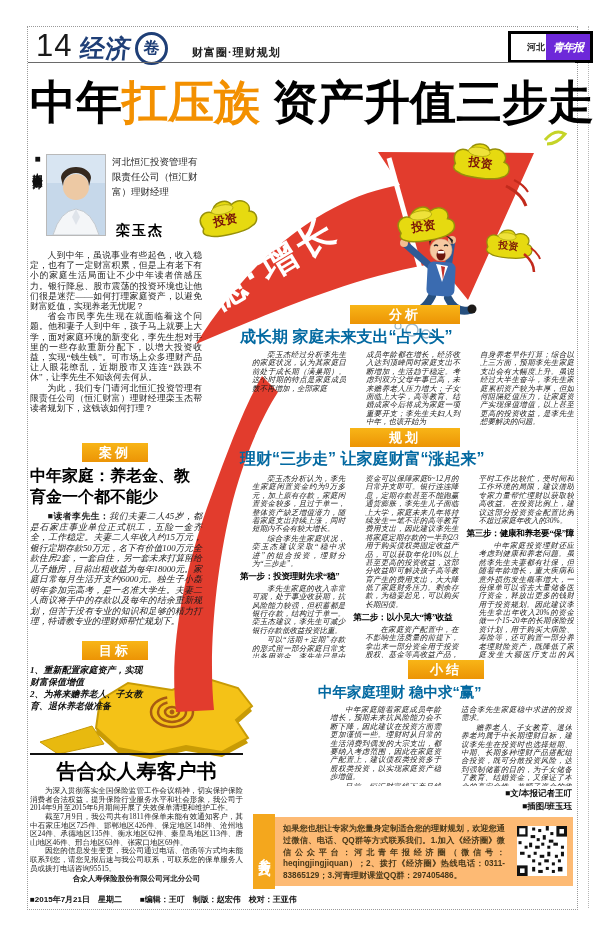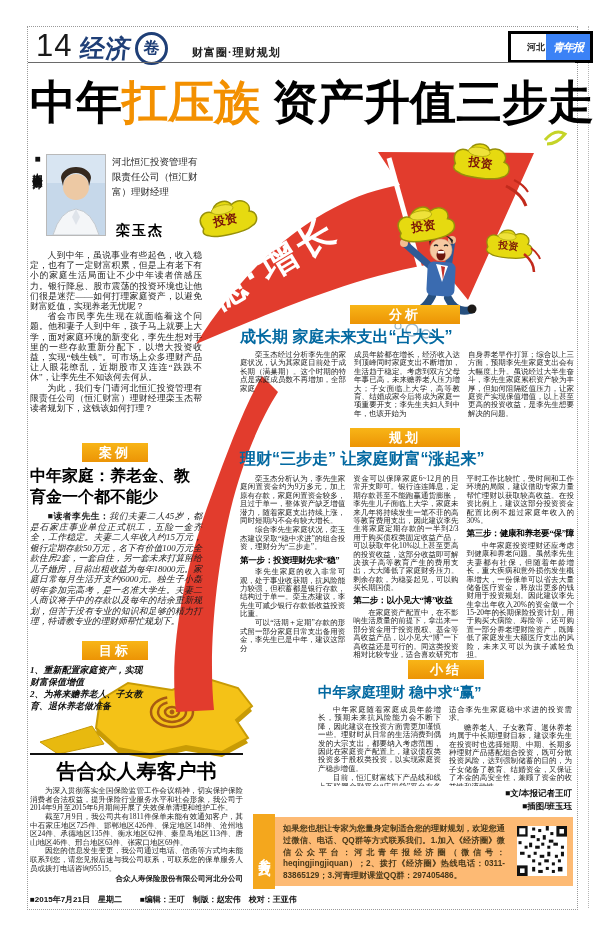"青年报" .masthead .qnb { background: #3b82f6 -> #6d28d9 }
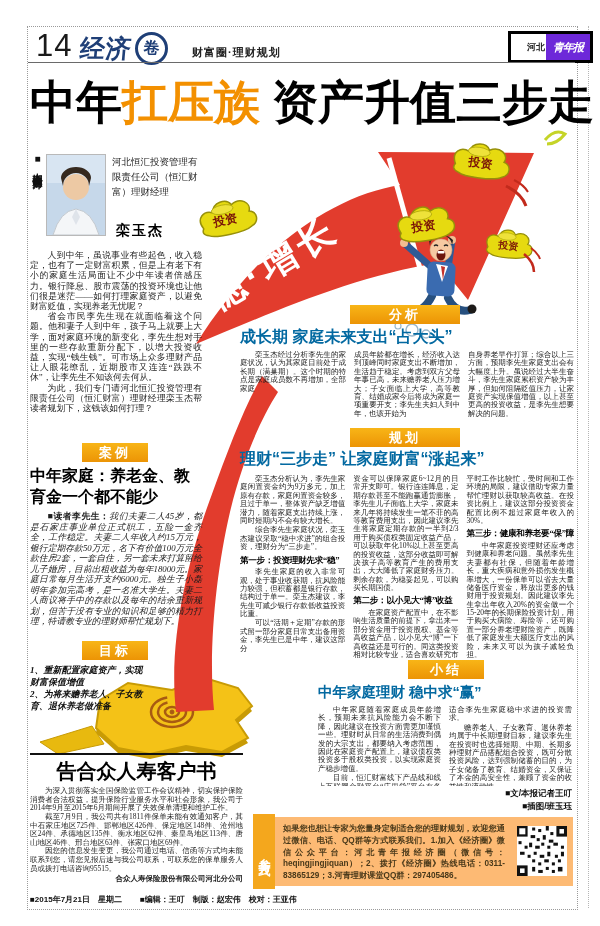"栾玉杰经过分析李先生的家庭状况，认为其家庭目前处于成长期（满巢期）。这个时期的特" .cols p { font-style: none -> italic; margin: 0 0 1px 0 -> 0 0 1px 12px }
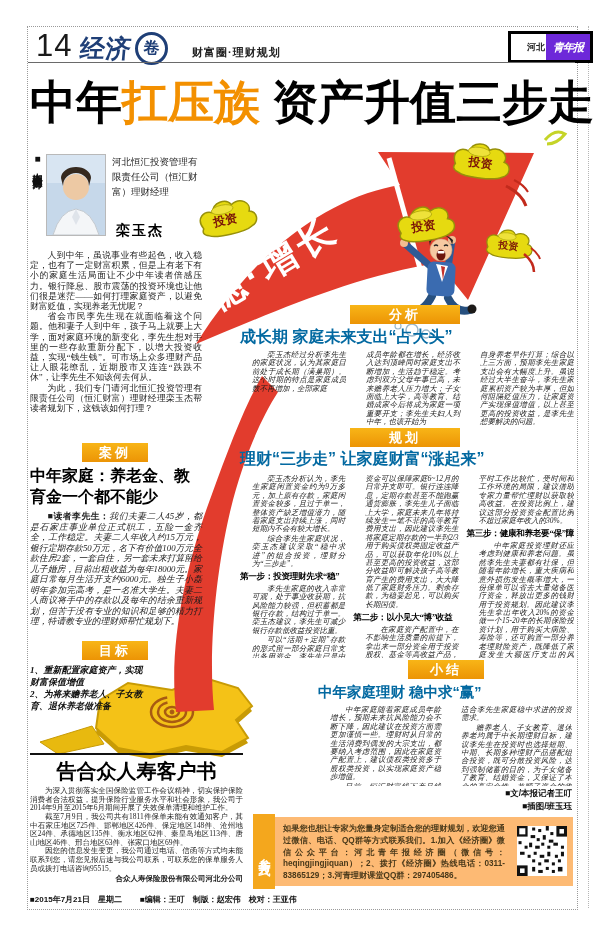"合众人寿保险股份有限公司河北分公司" .notice-sign { text-align: right -> center }
